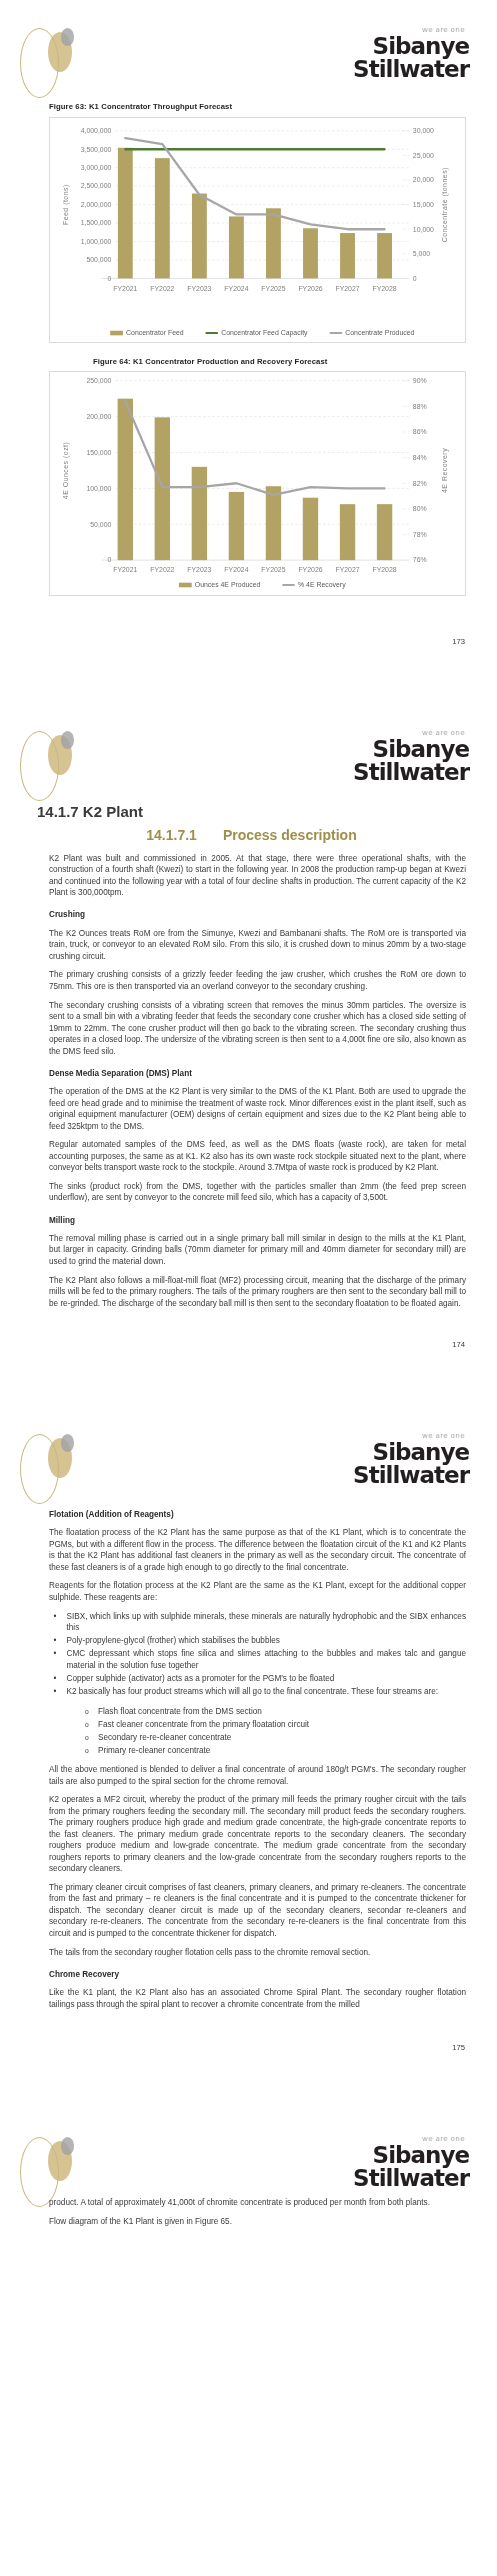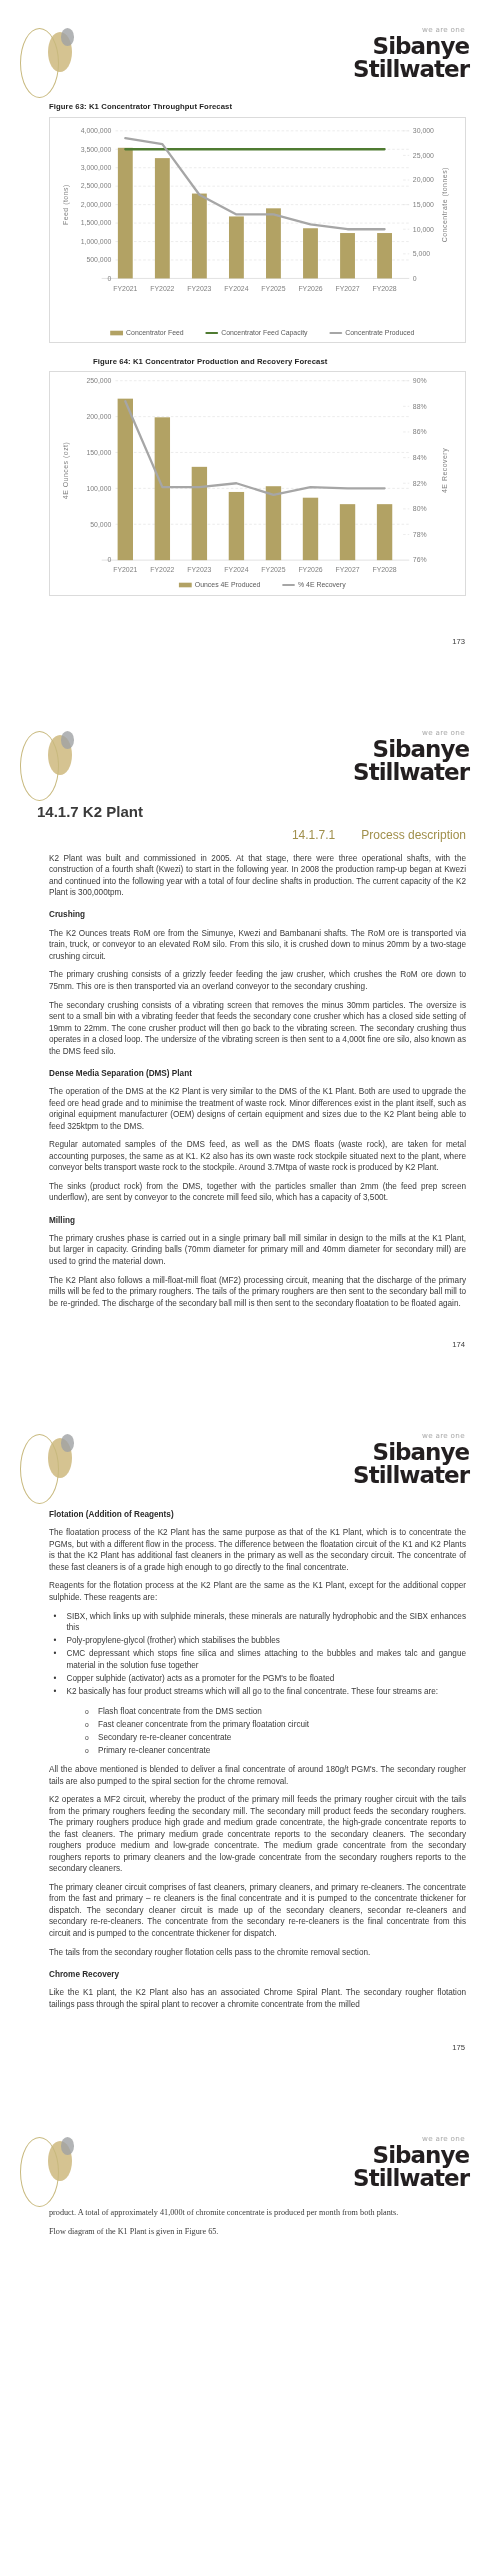"14.1.7.1 Process description" h3.subsection { font-size: 12px -> 14px; font-weight: normal -> bold; text-align: right -> center }
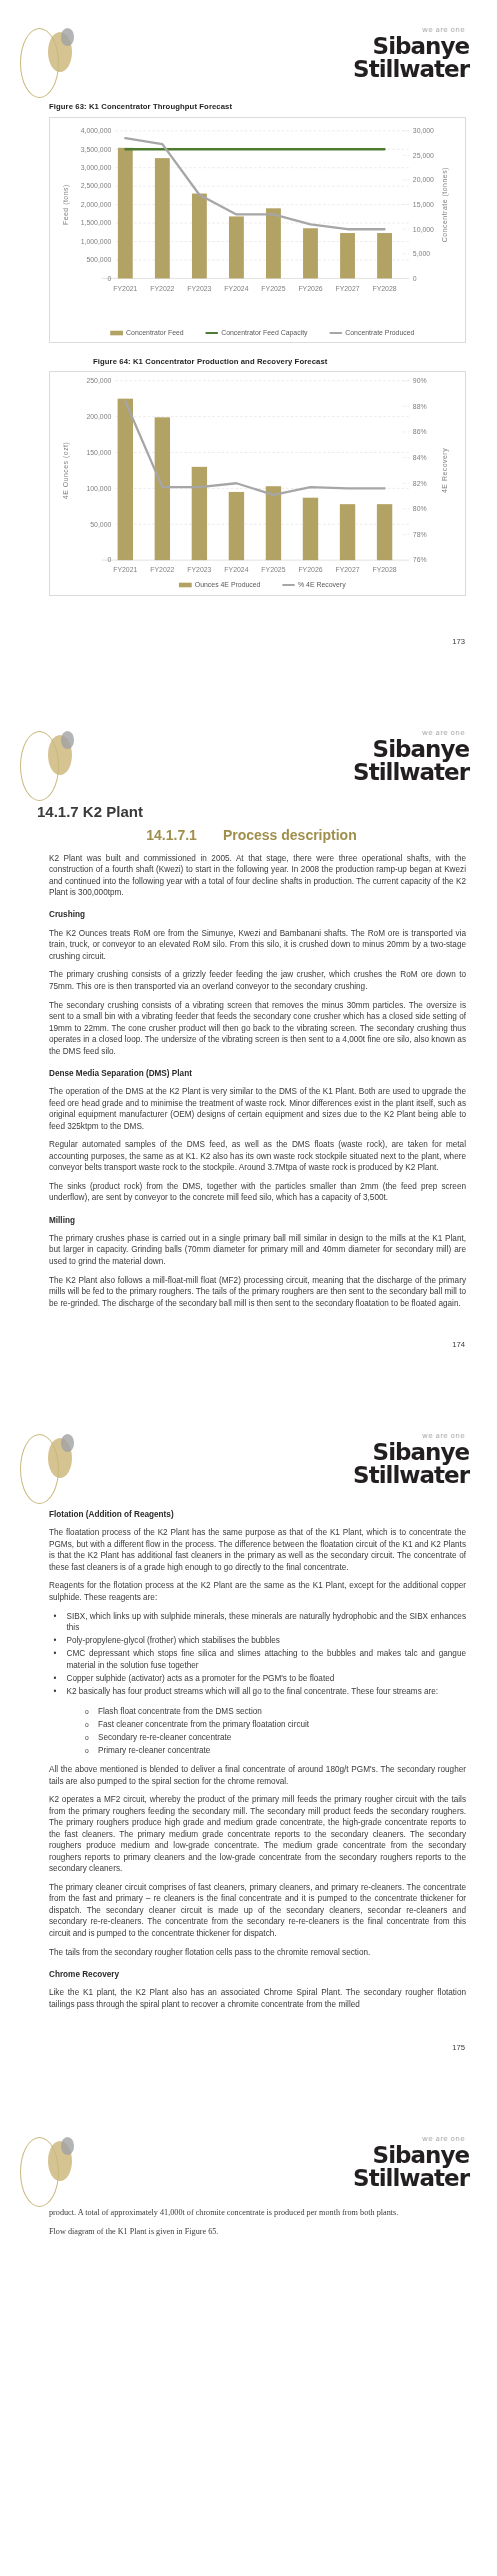"The primary crushes phase is" p { text: primary crushes -> removal milling }
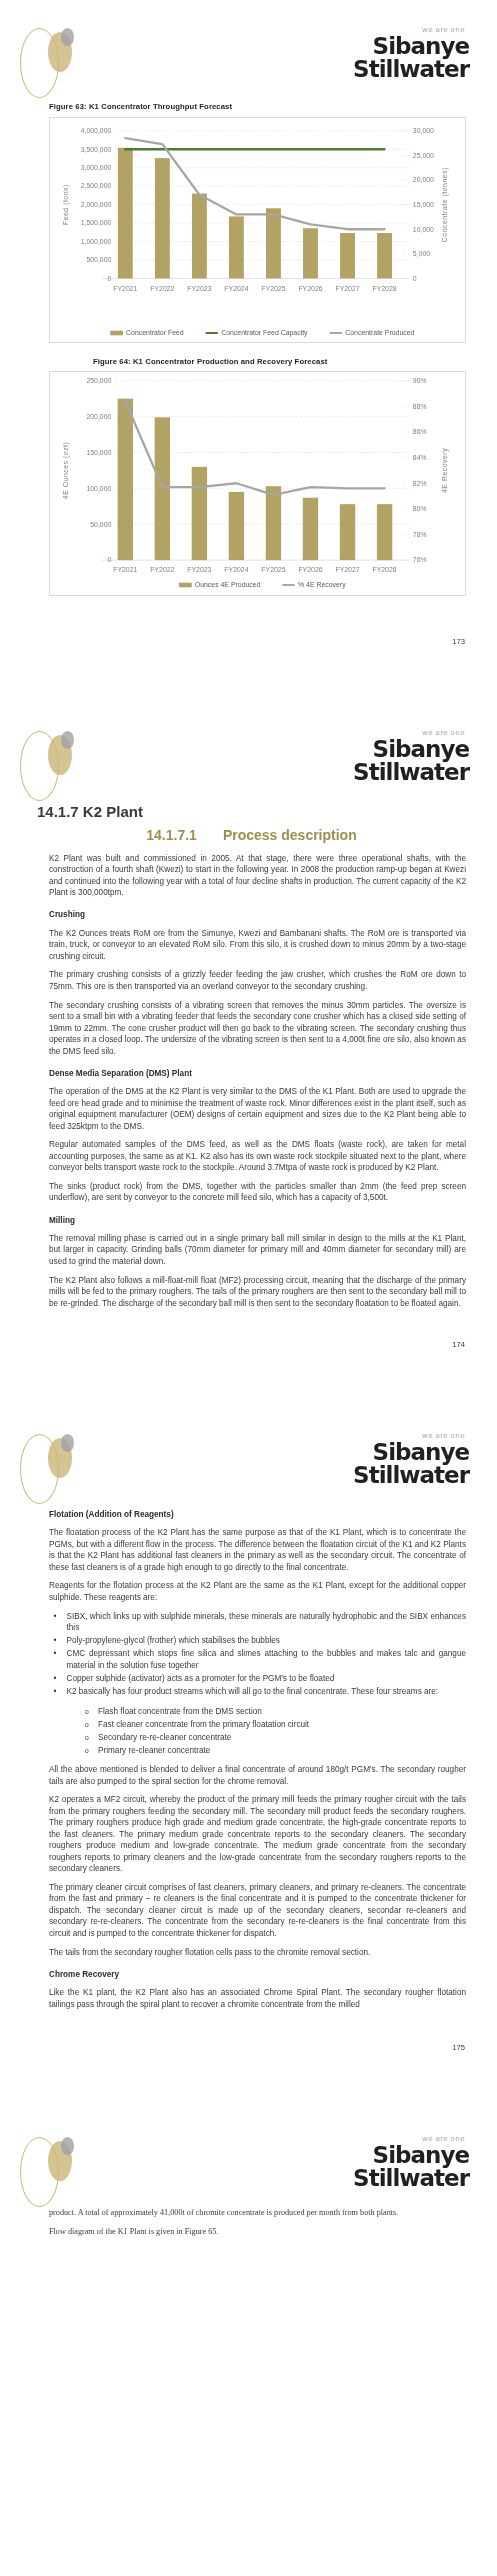"product. A total of approximately" .content-text.p4 { font-family: Liberation Serif, serif -> none; top: 98px -> 88px }
